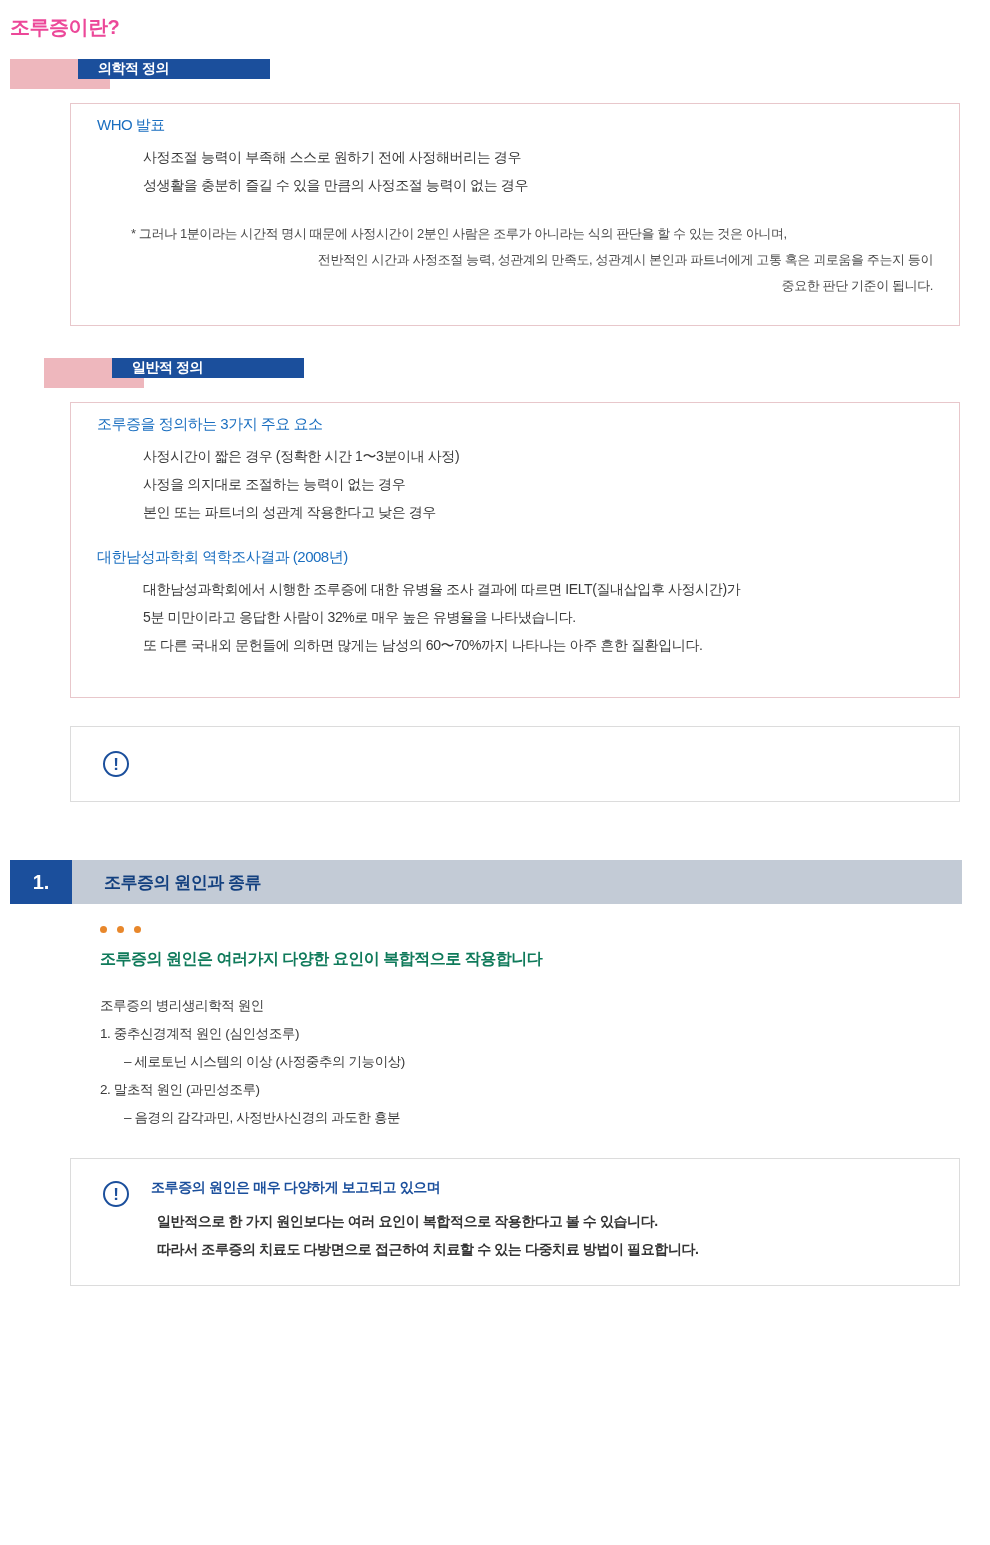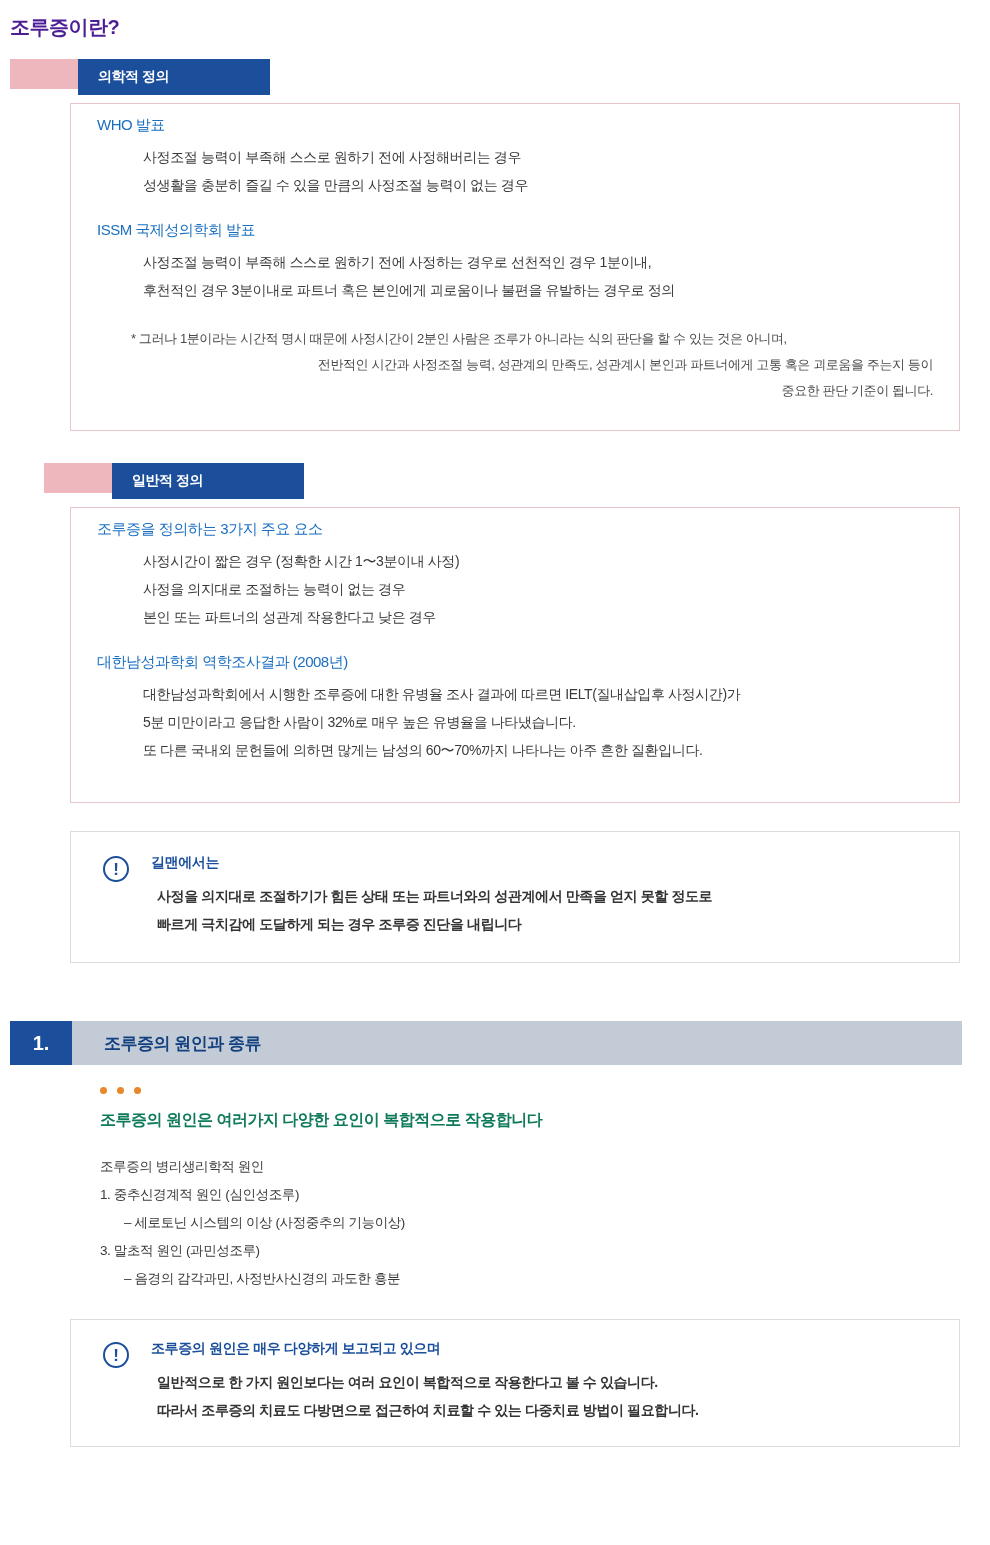"조루증이란?" .page-title { color: #4c1d95 -> #ec4899 }
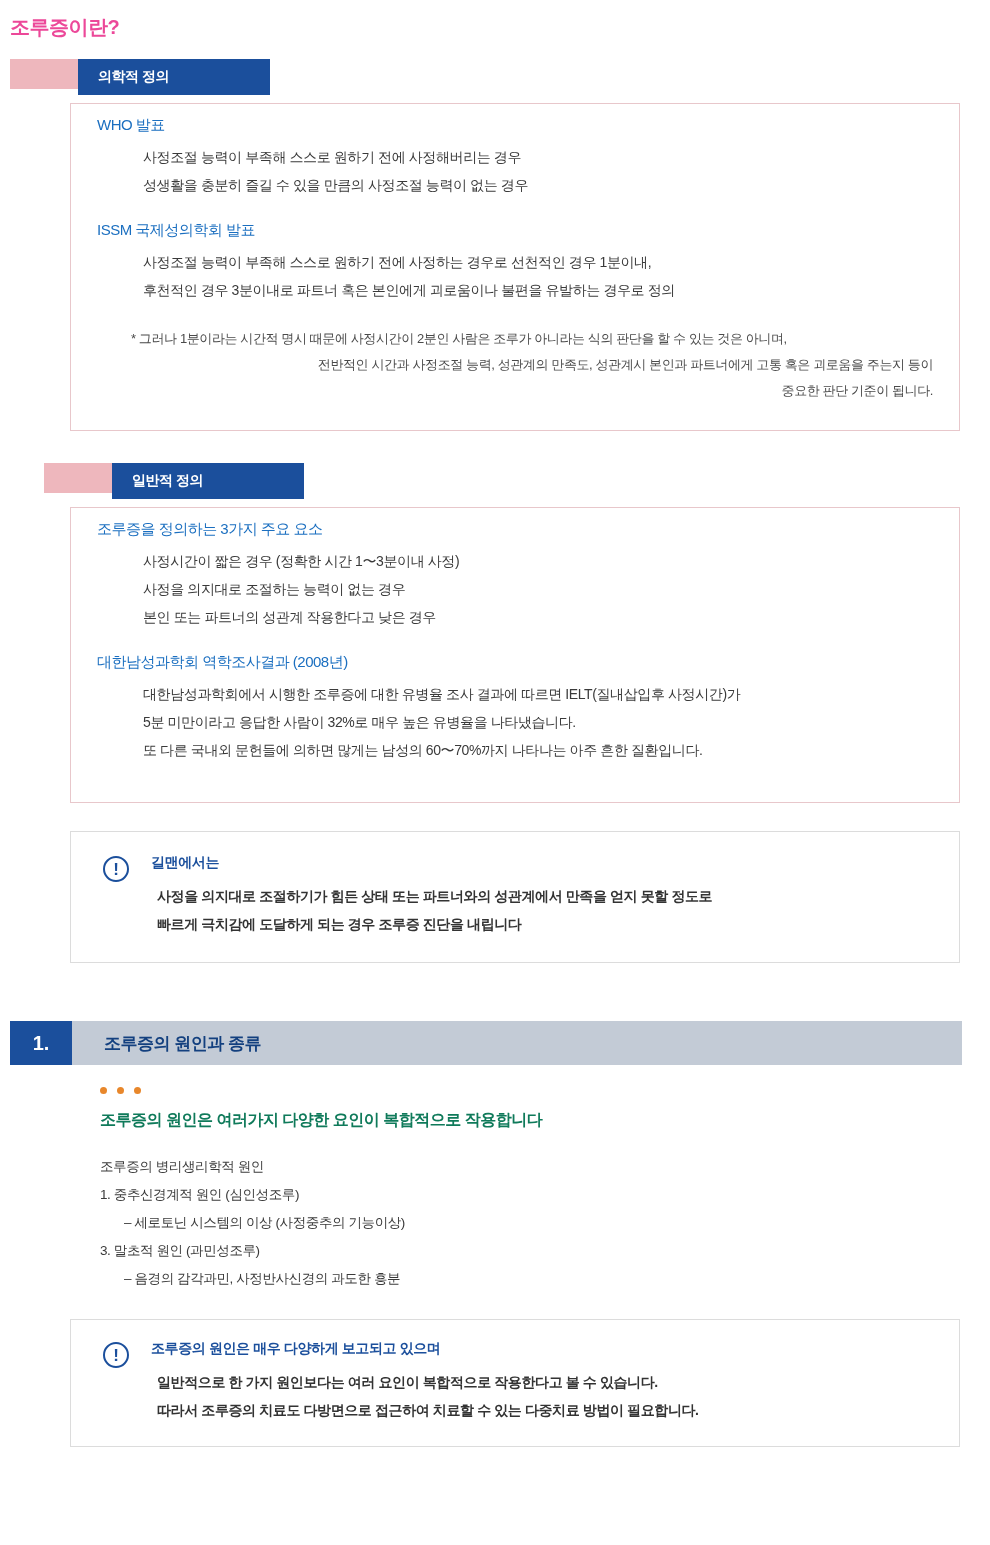"의학적 정의" .label-bar .blue { height: 36px -> 20px }
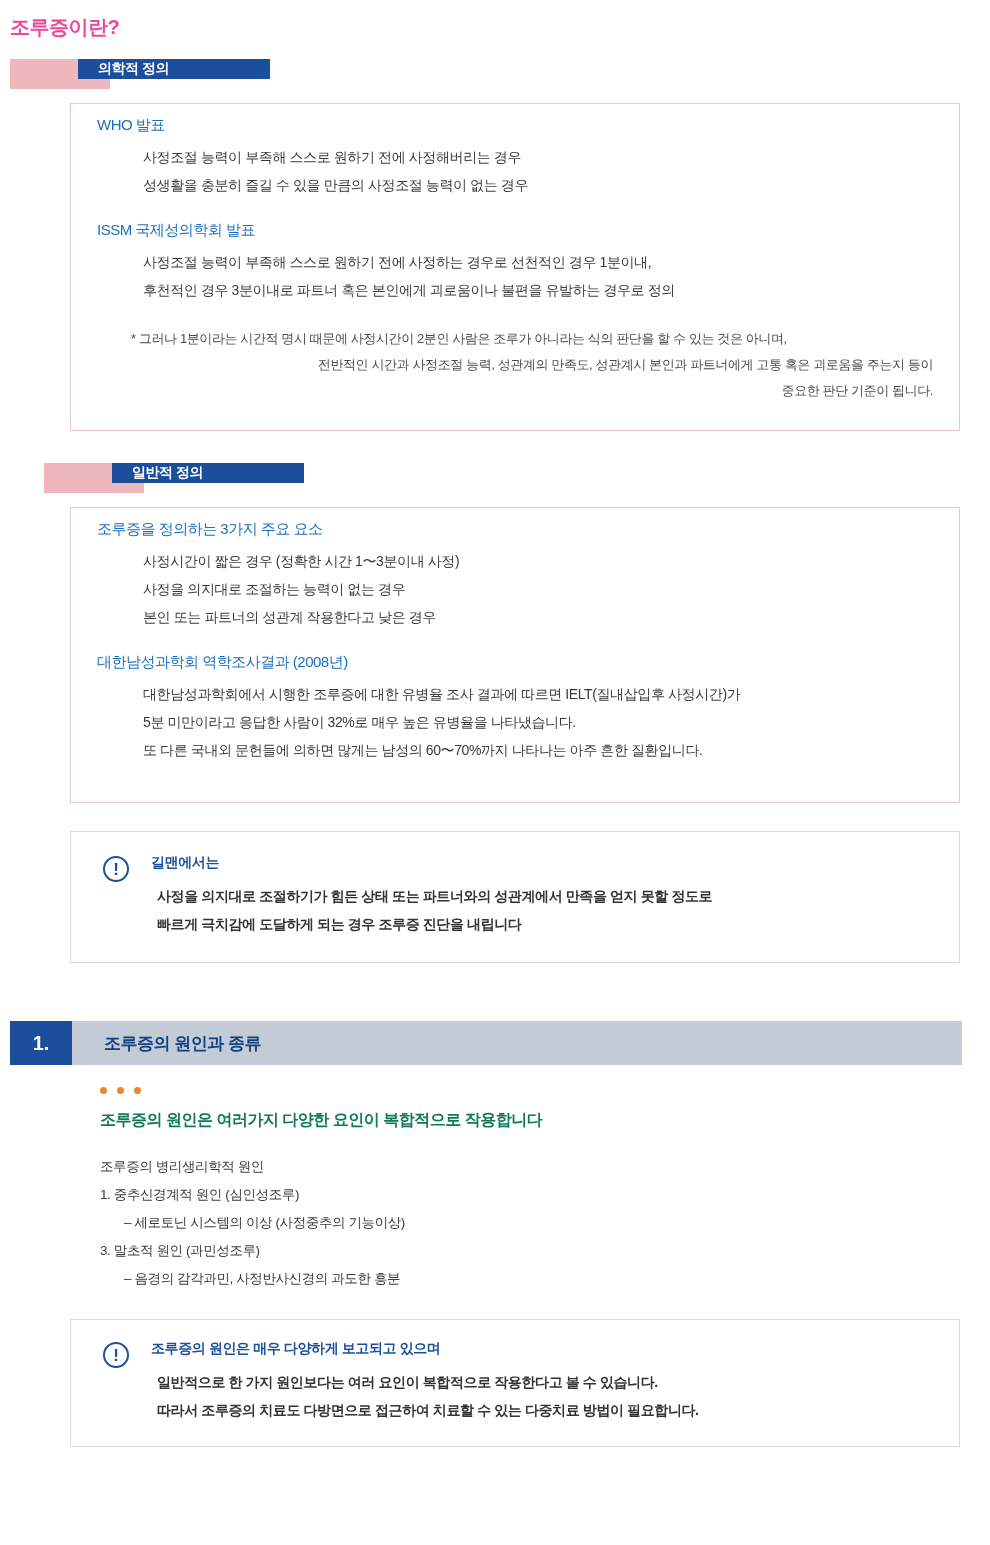"ISSM 국제성의학회 발표" div.group { html: <div> <div>ISSM 국제성의학회 발표</div> <div> <div>사정조절 능력이 부족해 스스로 원하기 전에 사정하는 경우로 선천적인 경우 1분이내,</div> <div>후천적인 경우 3분이내로 파트너 혹은 본인에게 괴로움이나 불편을 유발하는 경우로 정의</div> </div> </div> -> none }
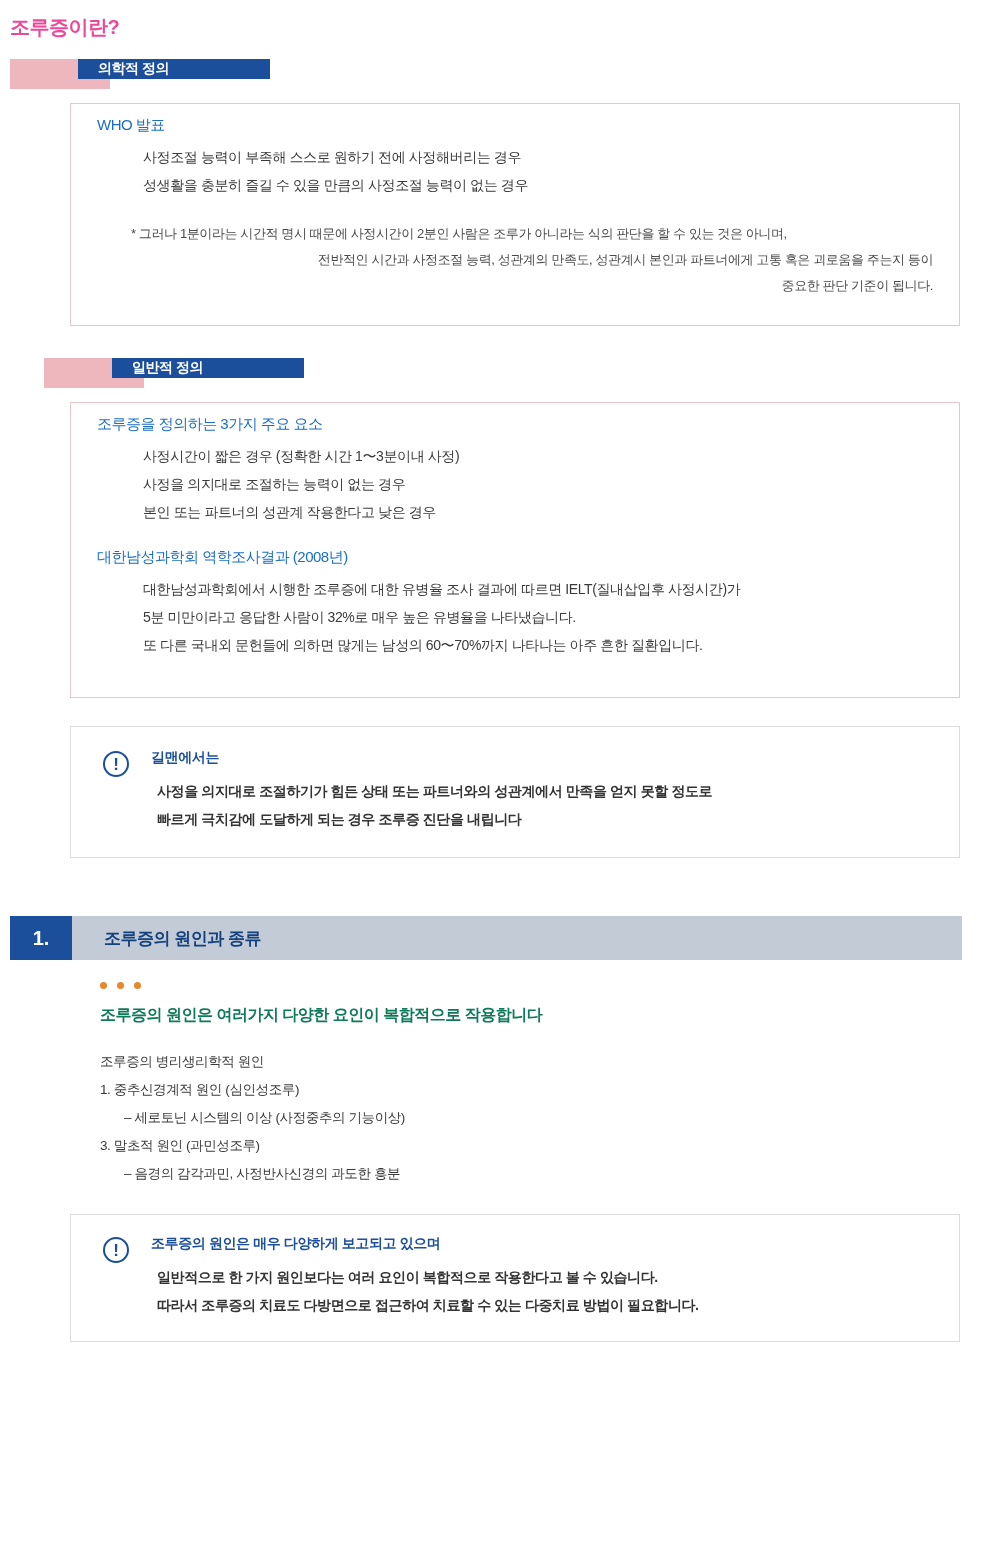"길맨에서는" div.callout-body { html: <div> <div>길맨에서는</div> <div>사정을 의지대로 조절하기가 힘든 상태 또는 파트너와의 성관계에서 만족을 얻지 못할 정도로</div> <div>빠르게 극치감에 도달하게 되는 경우 조루증 진단을 내립니다</div> </div> -> none }
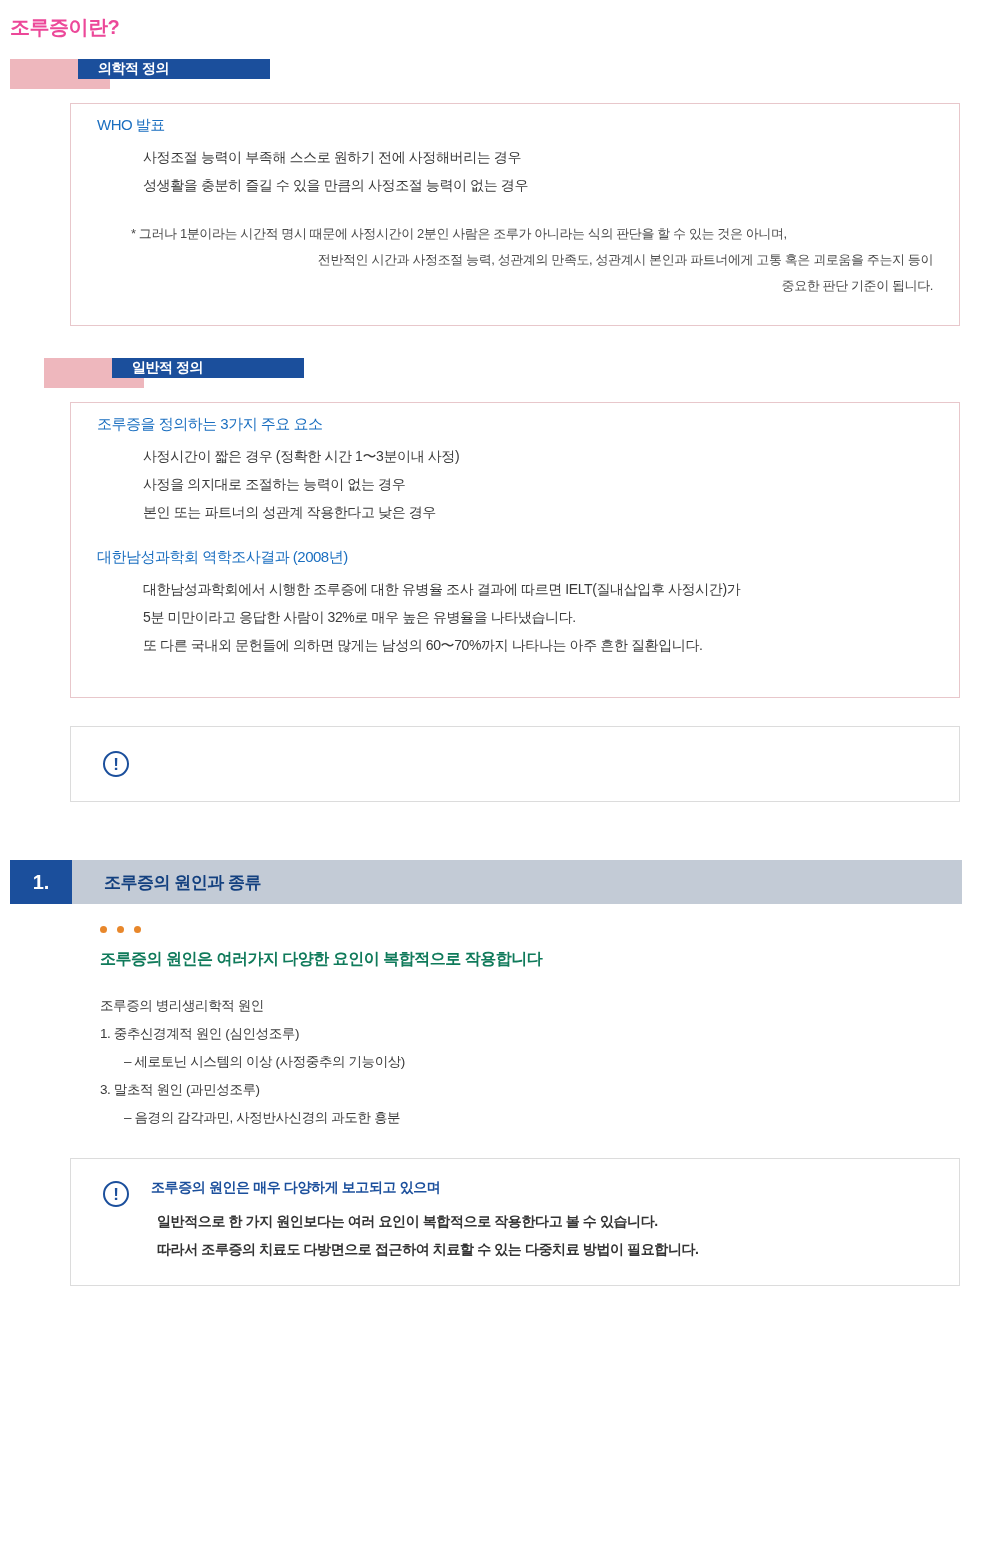"3. 말초적 원인 (과민성조루)" div.plain-line { text: 3 -> 2 }
